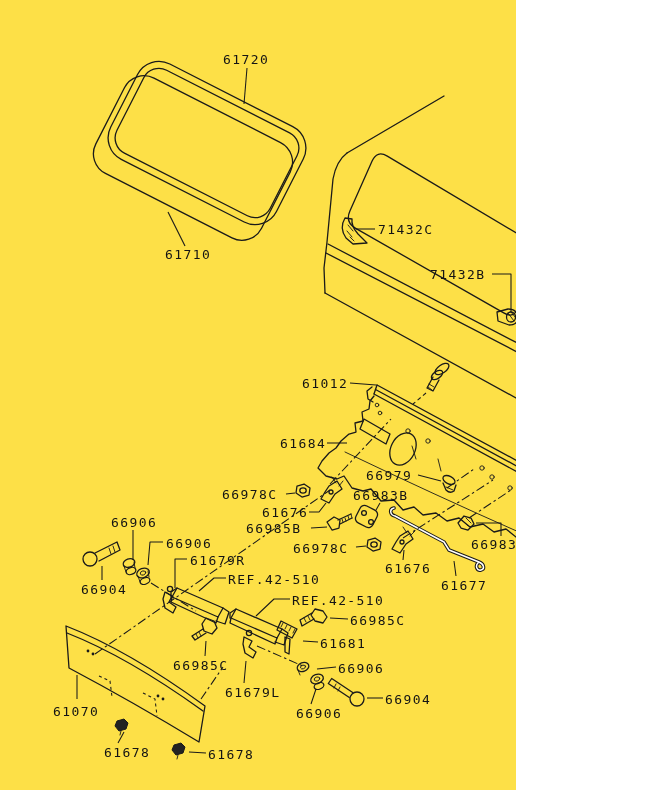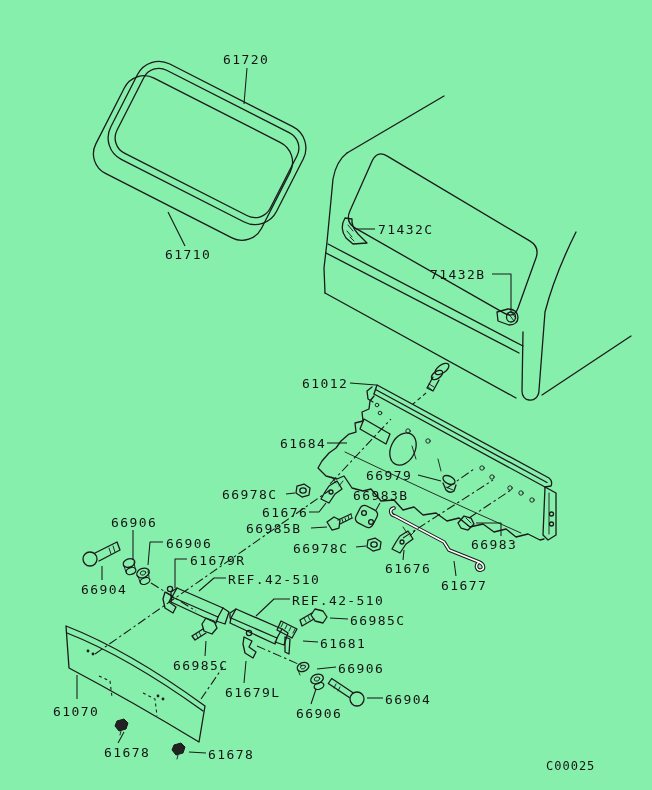"61720" .stage { background: #86efac -> #fde047; width: 652px -> 516px }
